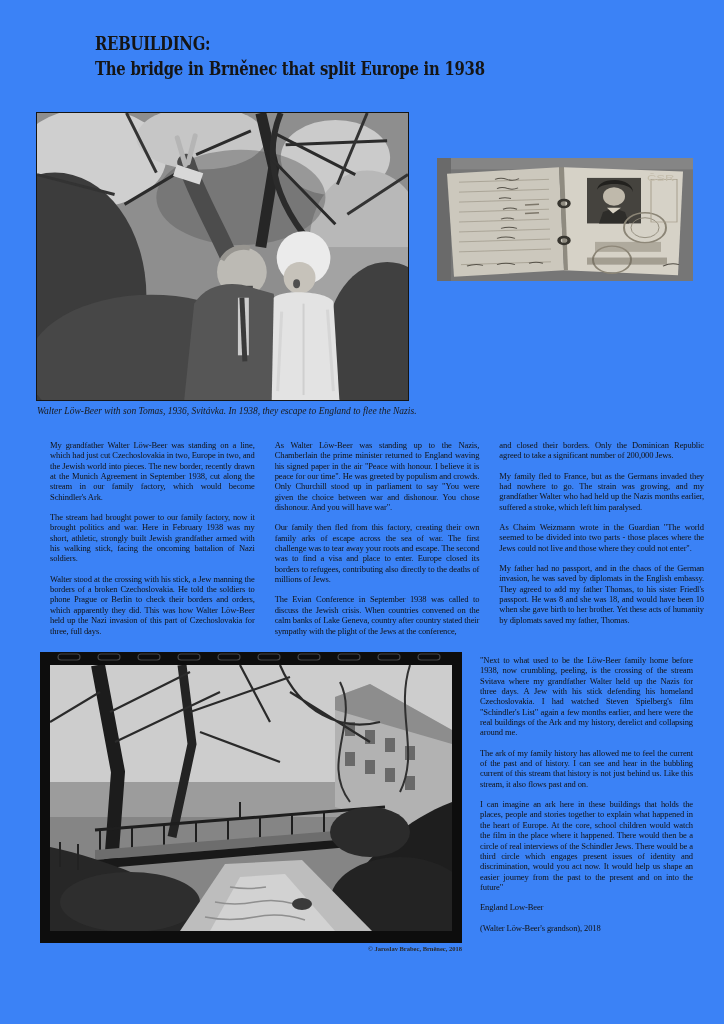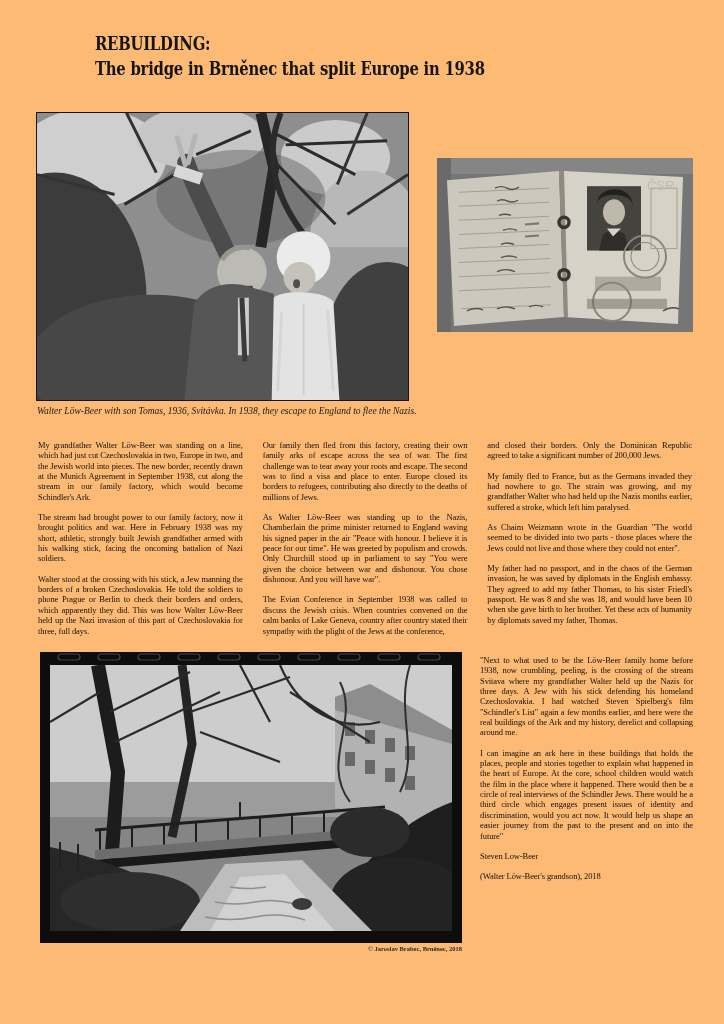"REBUILDING:" .page { background: #fdba74 -> #3b82f6 }
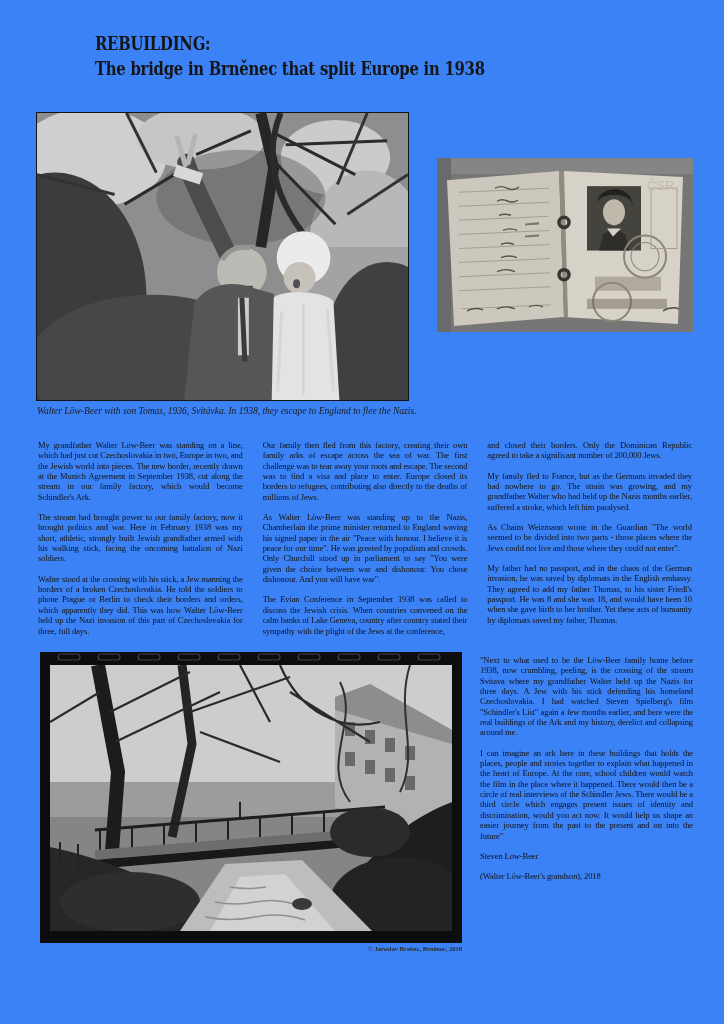"ČSR" .photo2 { height: 174px -> 123px }
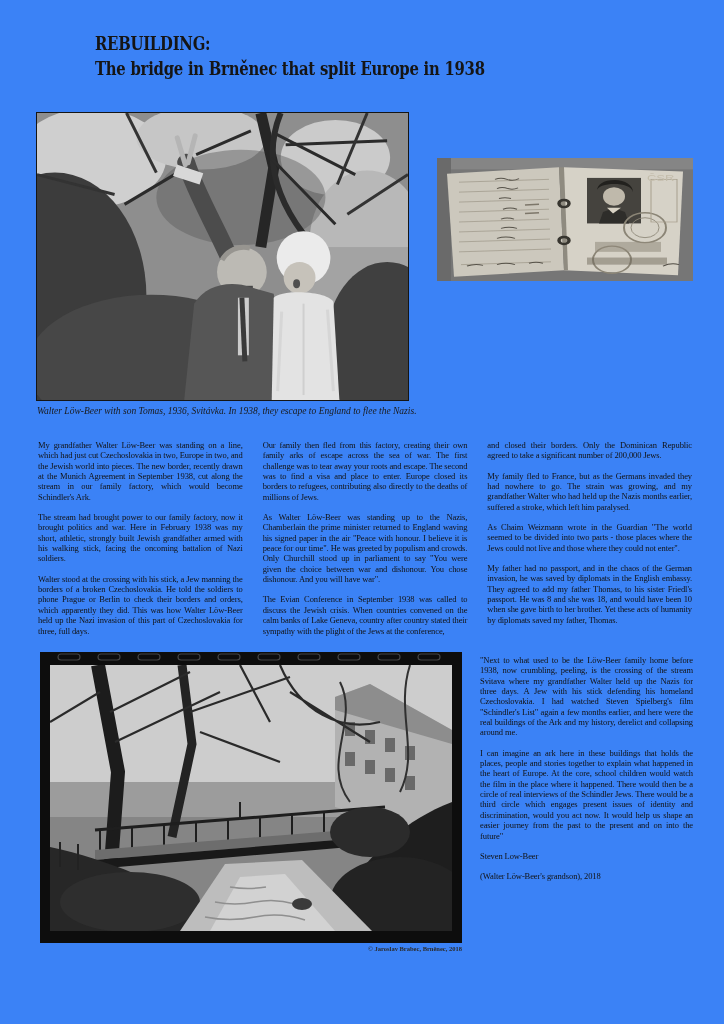"My grandfather Walter Löw-Beer was" .columns { left: 38px -> 50px }
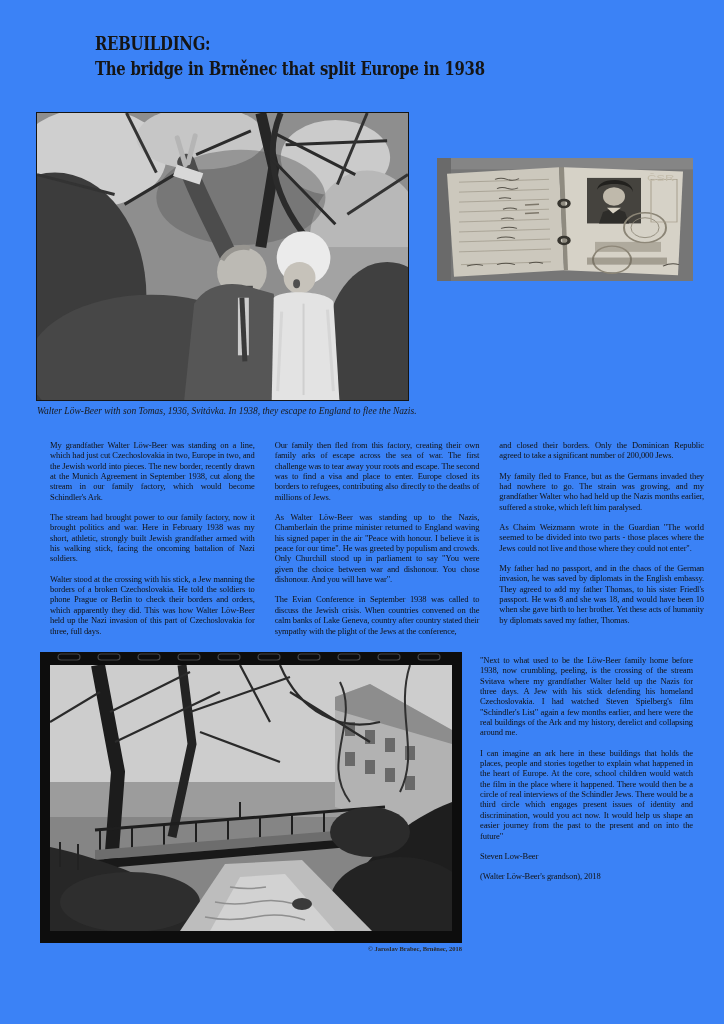"Our family then fled from" p { order: before "As Walter Löw-Beer was standing" -> after "As Walter Löw-Beer was standing" }
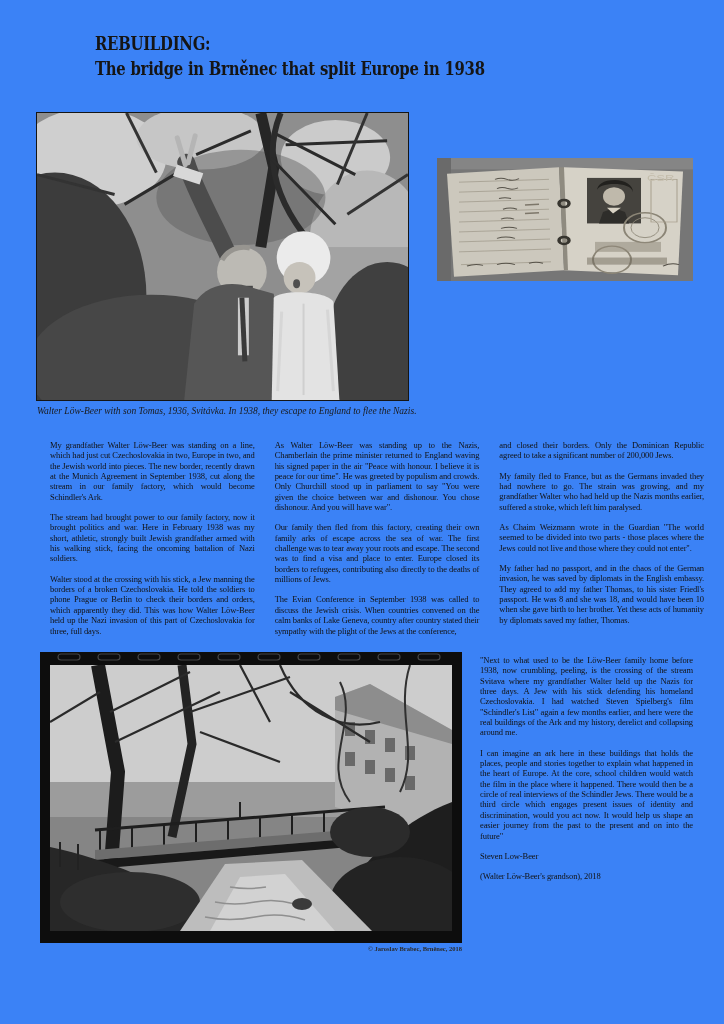"The ark of my family" p { html: none -> <p>The ark of my family history has allowed me to feel the current of the past and of history. I can see and hear in the bubbling current of this stream that history is not just behind us. Like this stream, it also flows past and on.</p> }
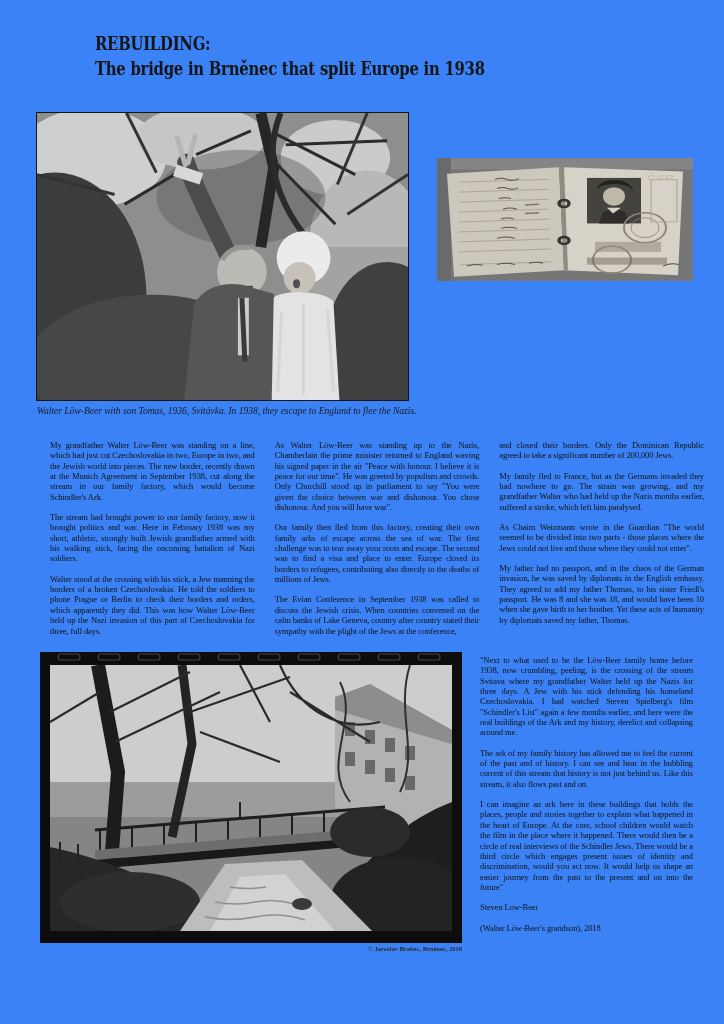"Steven Low-Beer" p.sig { text: Steven -> England }
